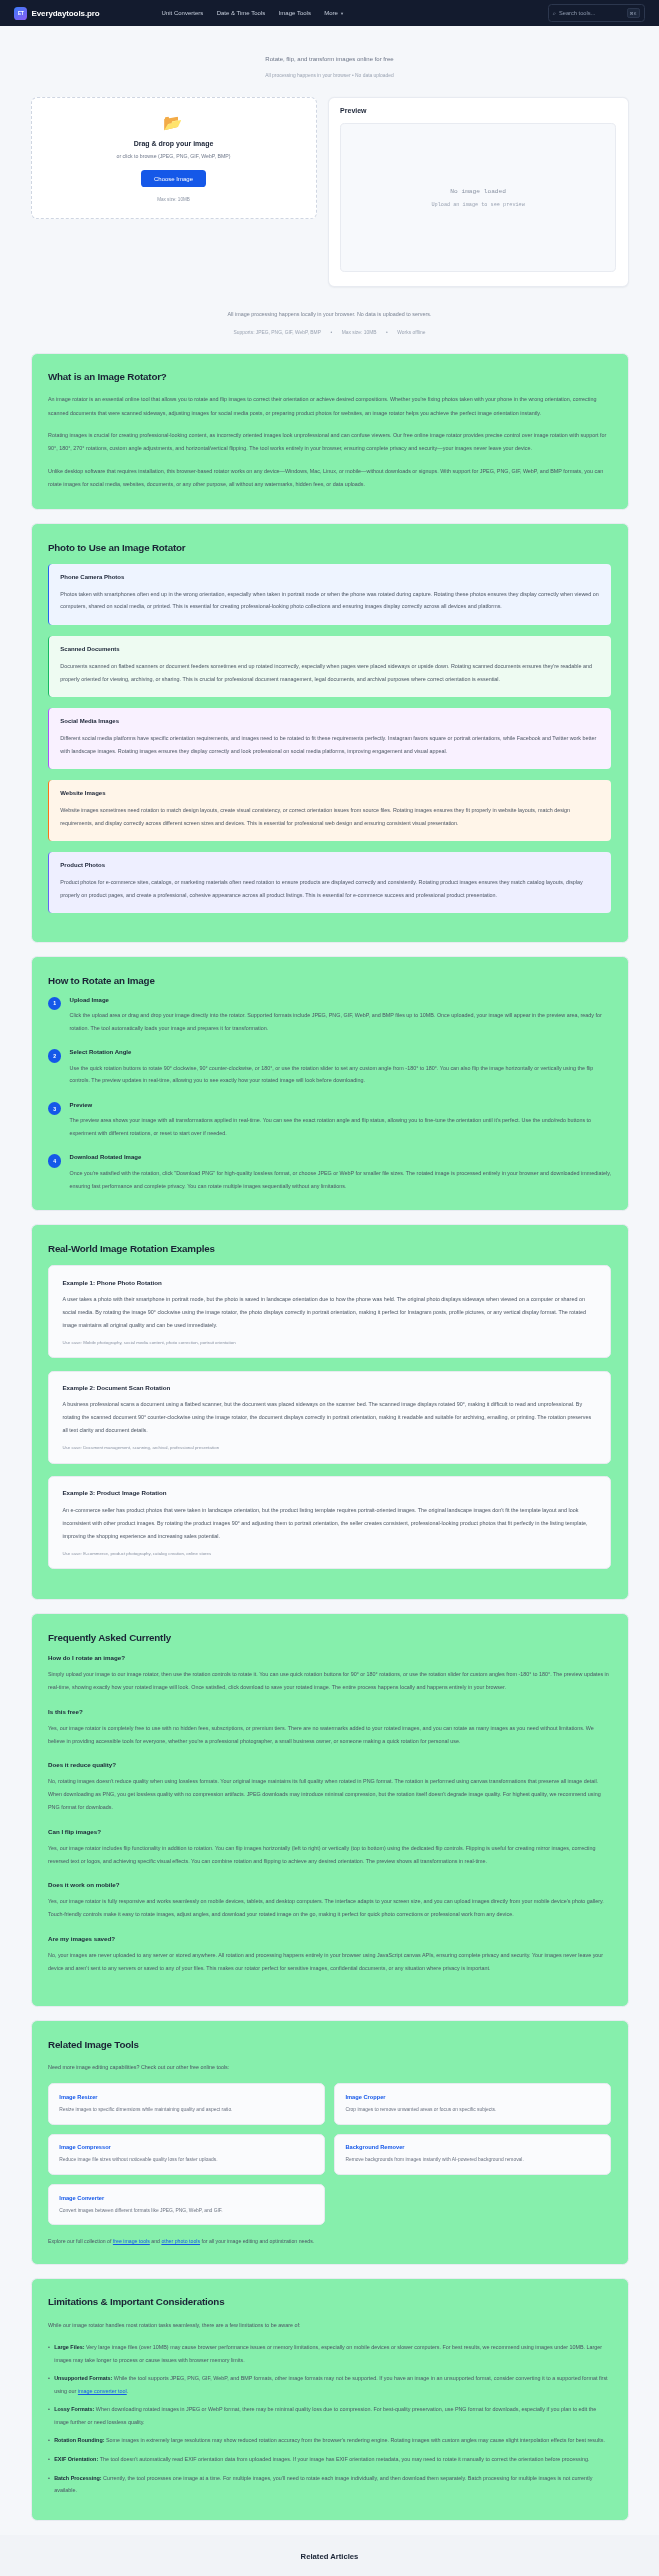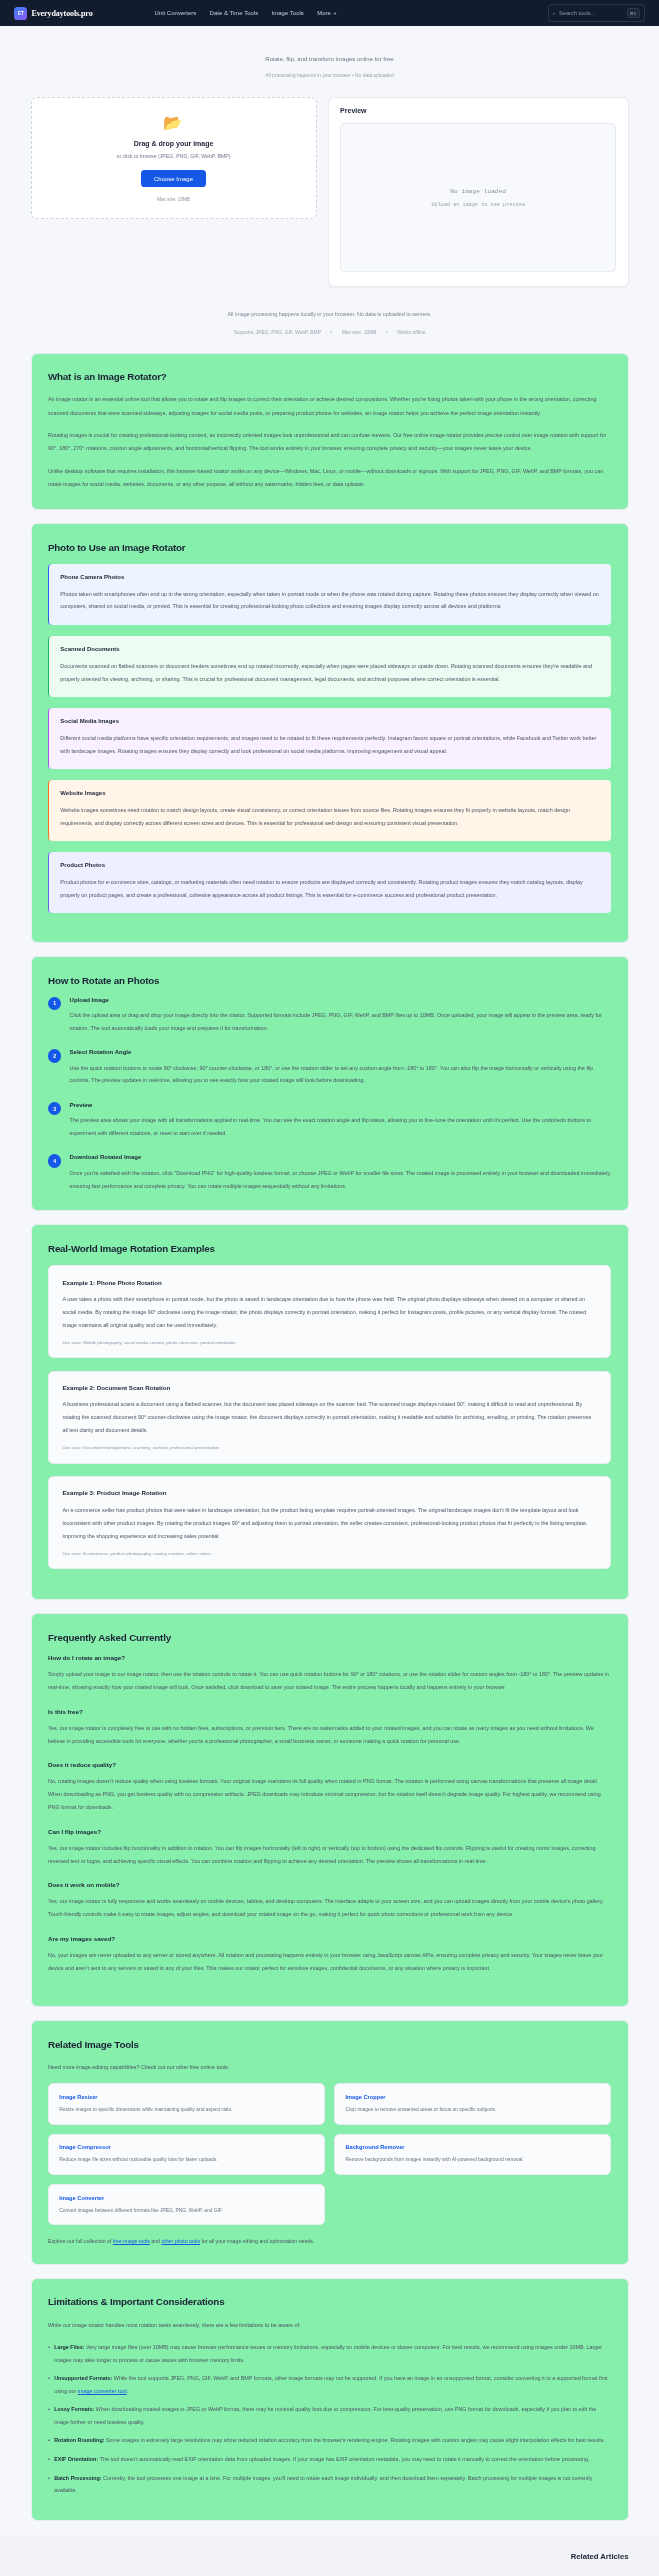"Everydaytools.pro" .brand-name { font-family: Liberation Serif, serif -> none }
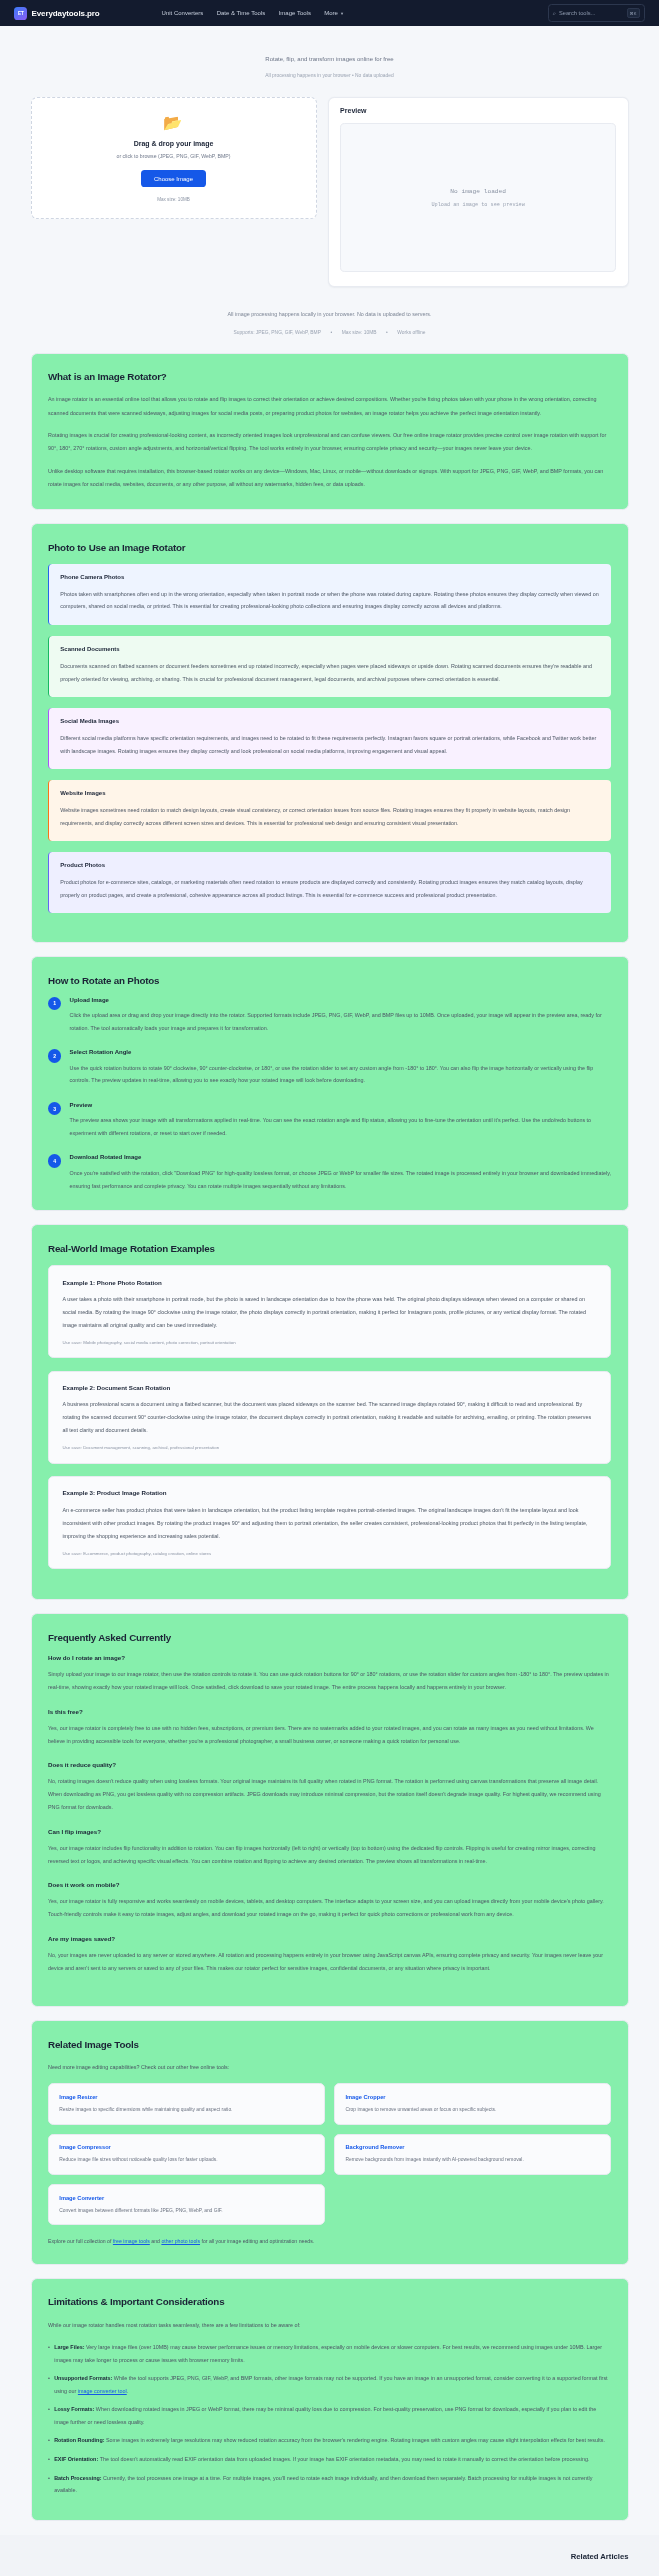"How to Rotate an Photos" h2 { text: Photos -> Image }
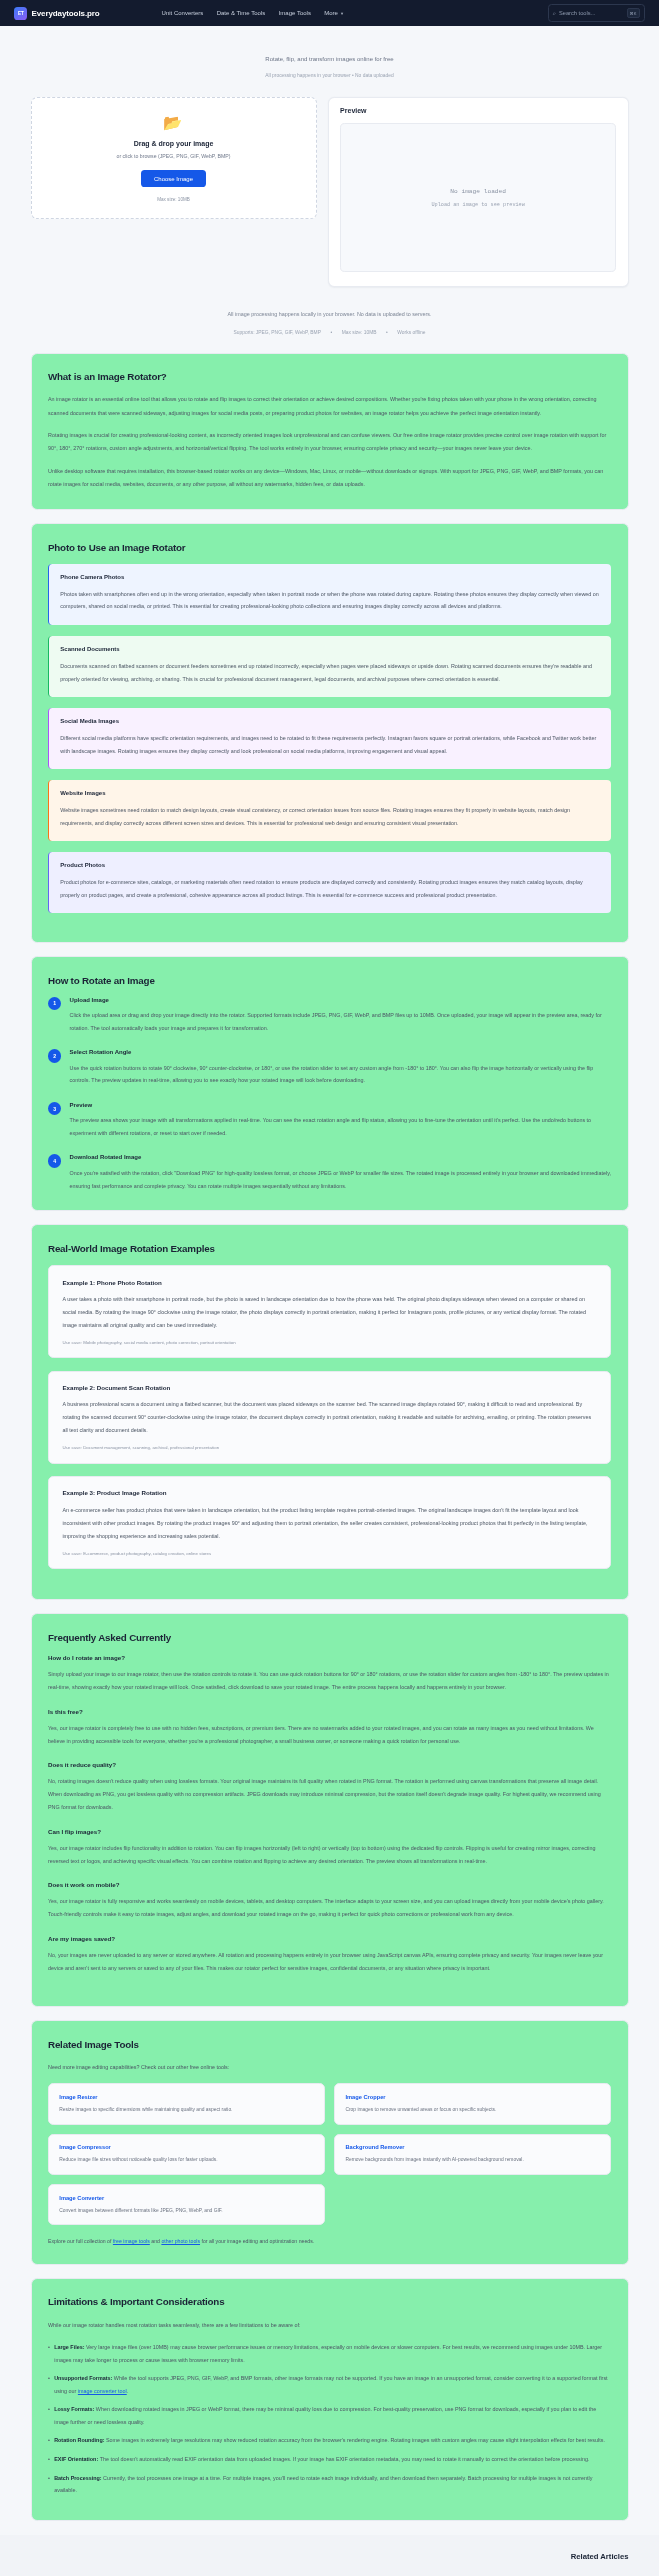"Related Articles" .related-sec h2 { text-align: right -> center }
